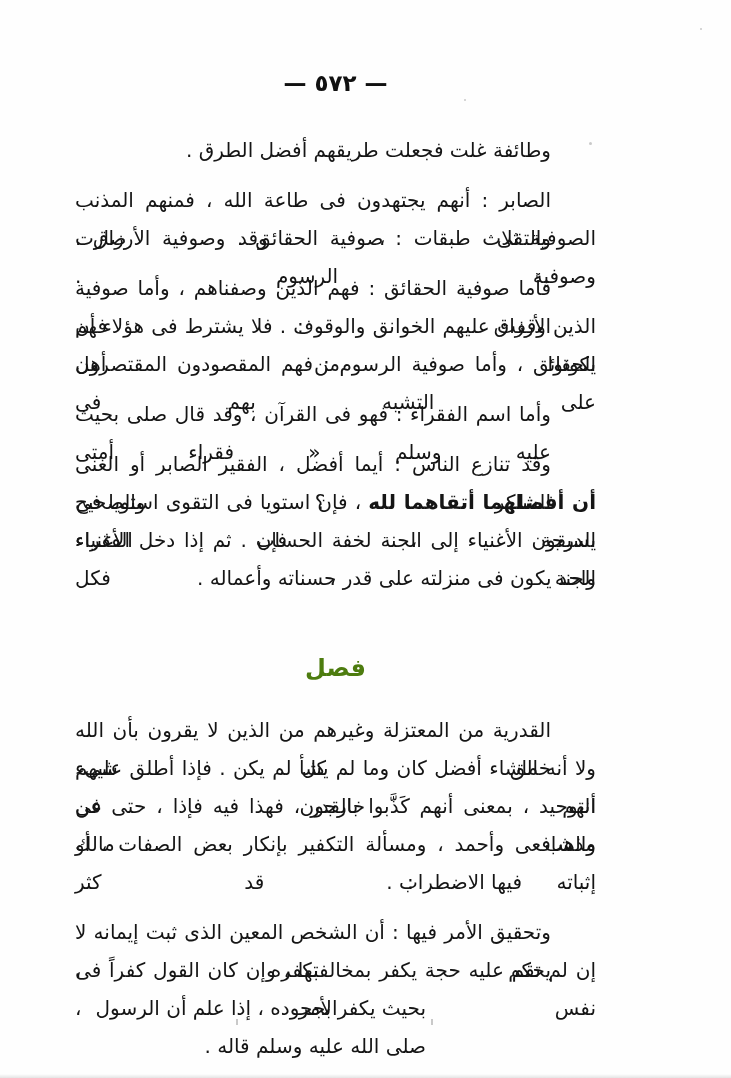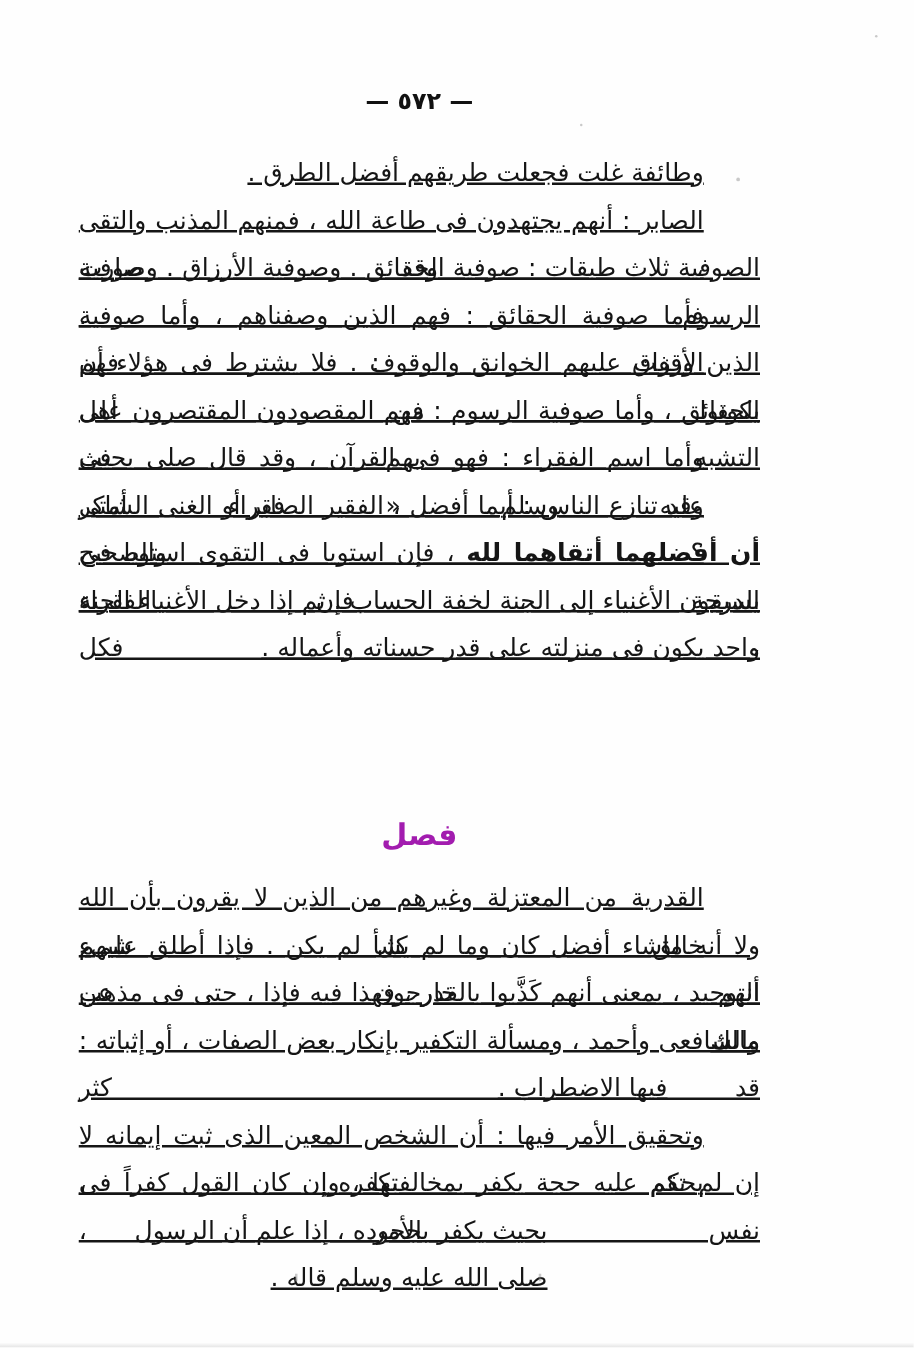"— ٥٧٢ —" #page-number { font-size: 19px -> 23px }
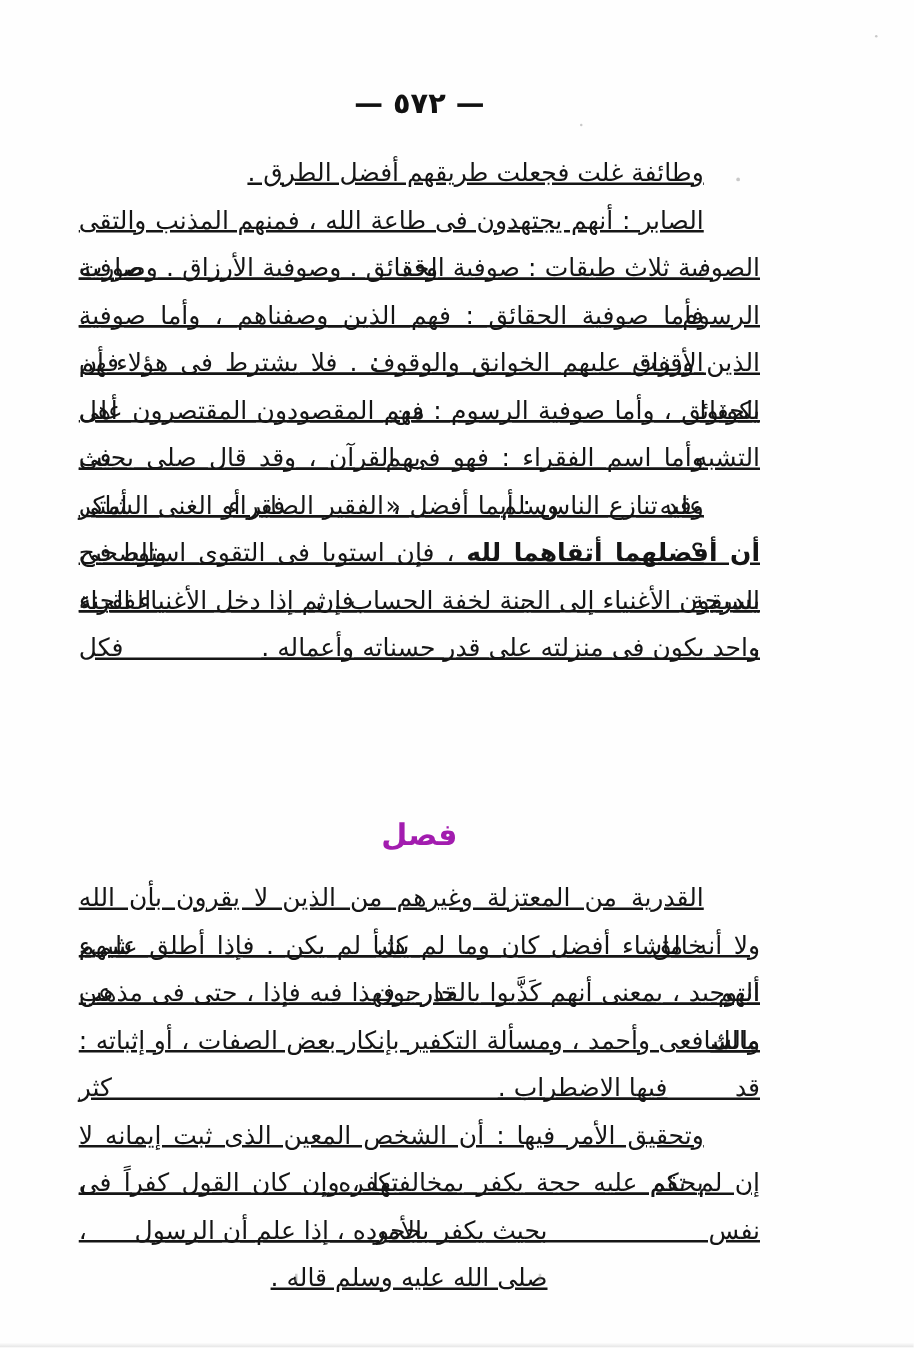"وطائفة غلت فجعلت طريقهم أفضل" .para { margin: 0 -> 12px; text-decoration: underline -> none }
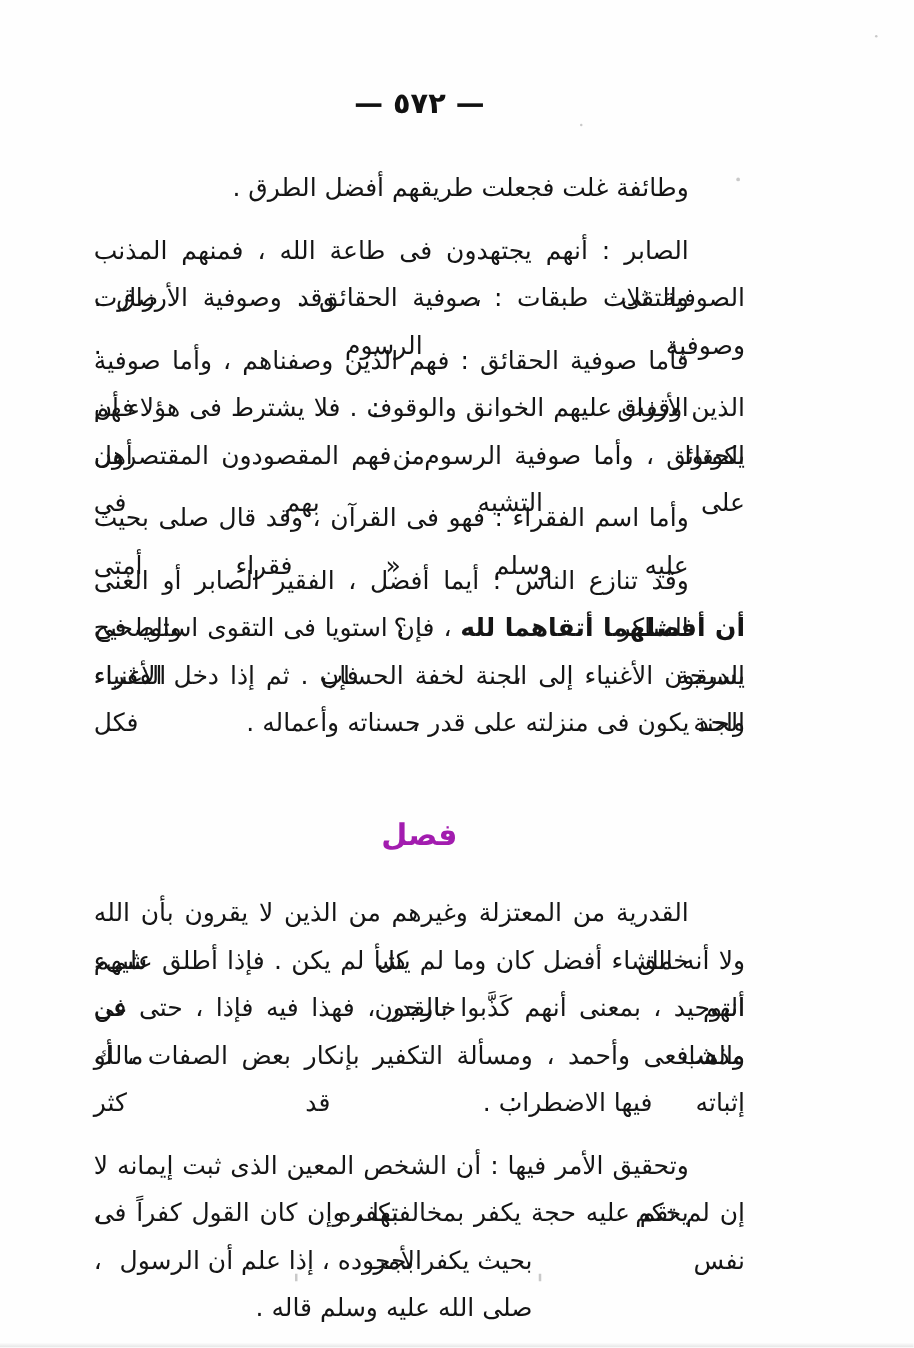"فصل" #section-heading { color: #a21caf -> #4d7c0f }
